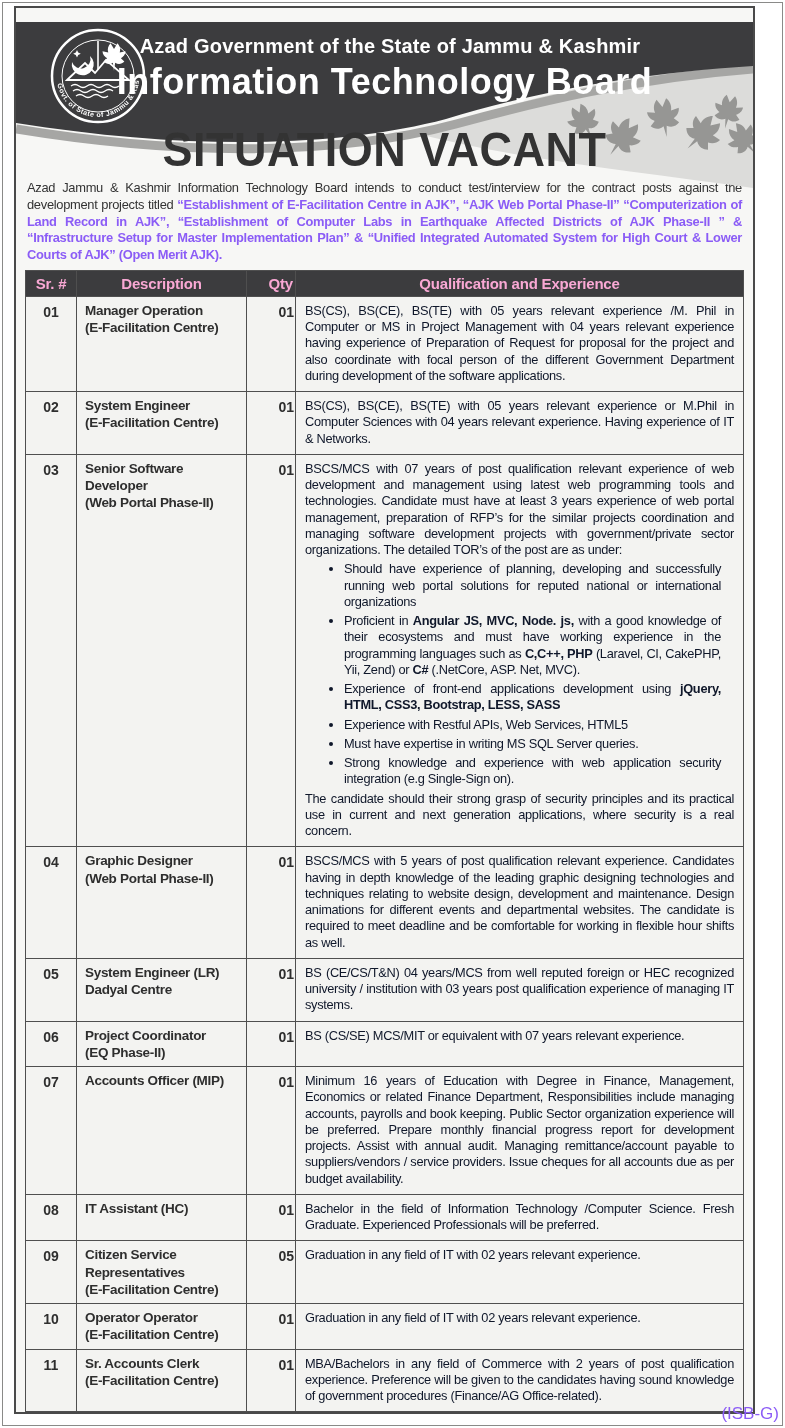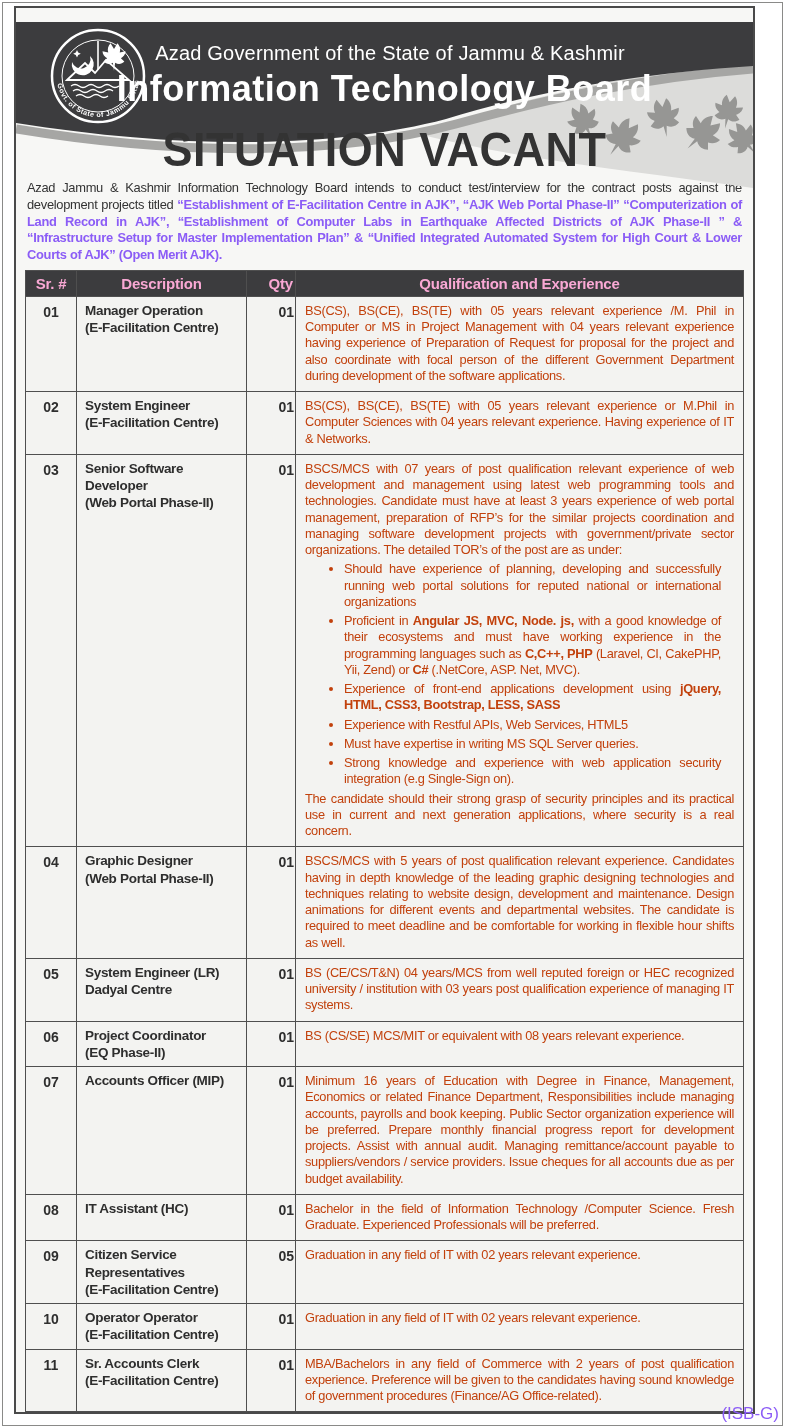"Azad Government of the State" .govt-line { font-weight: normal -> bold; margin: 12px 0 3px 0 -> 5px 0 3px 0 }
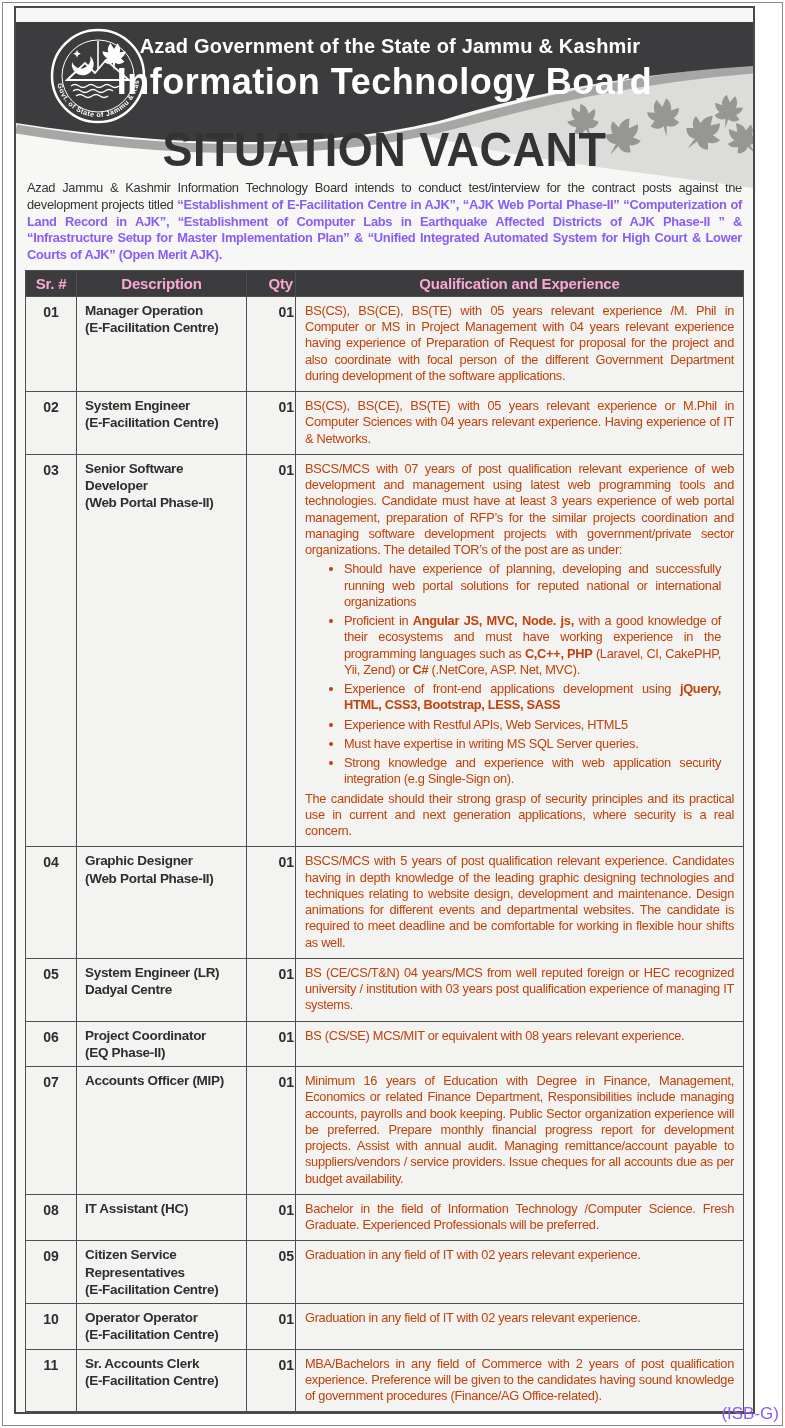"BS(CS), BS(CE), BS(TE) with 05" .c-qual { color: #c2410c -> #0f172a }
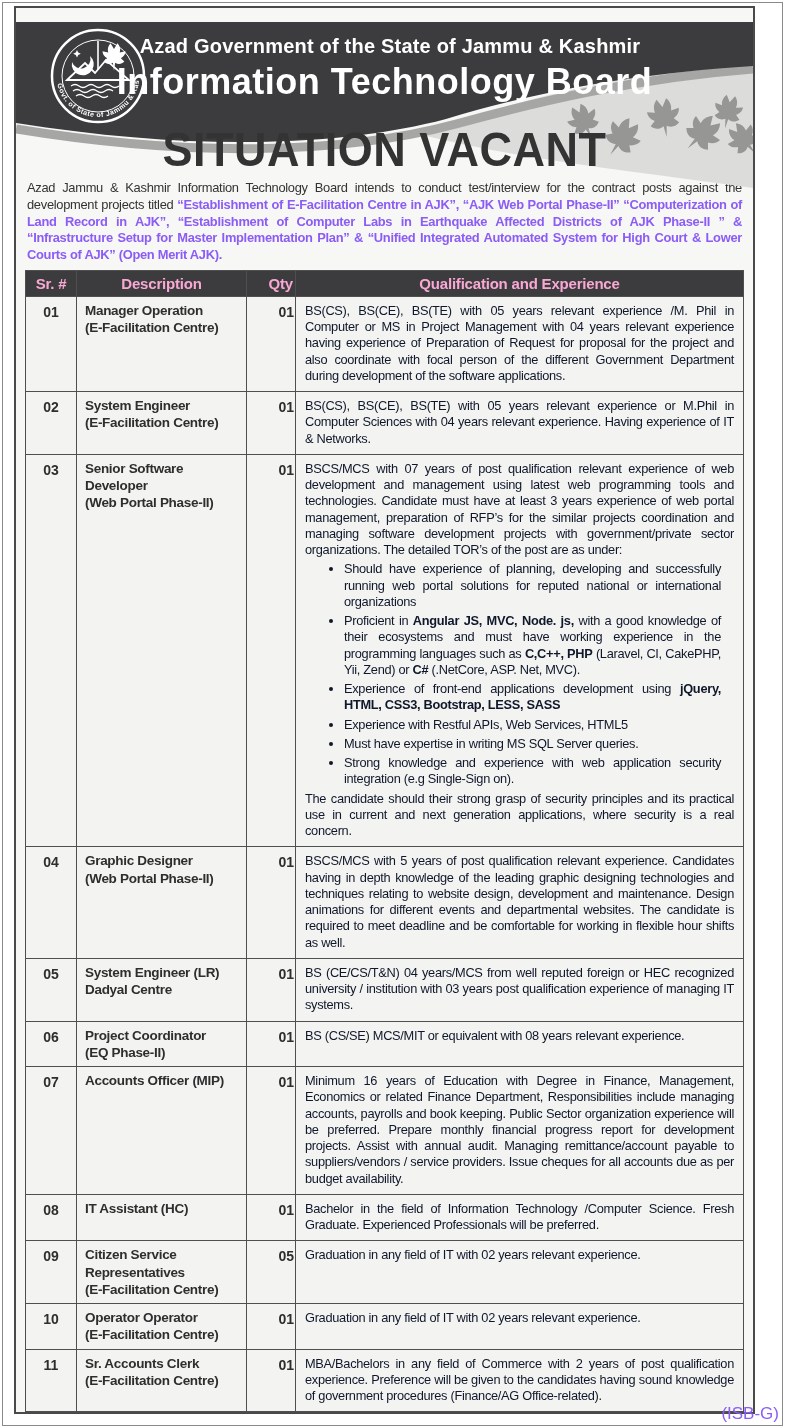"BS (CS/SE) MCS/MIT or equivalent" span { text: 08 -> 07 }
